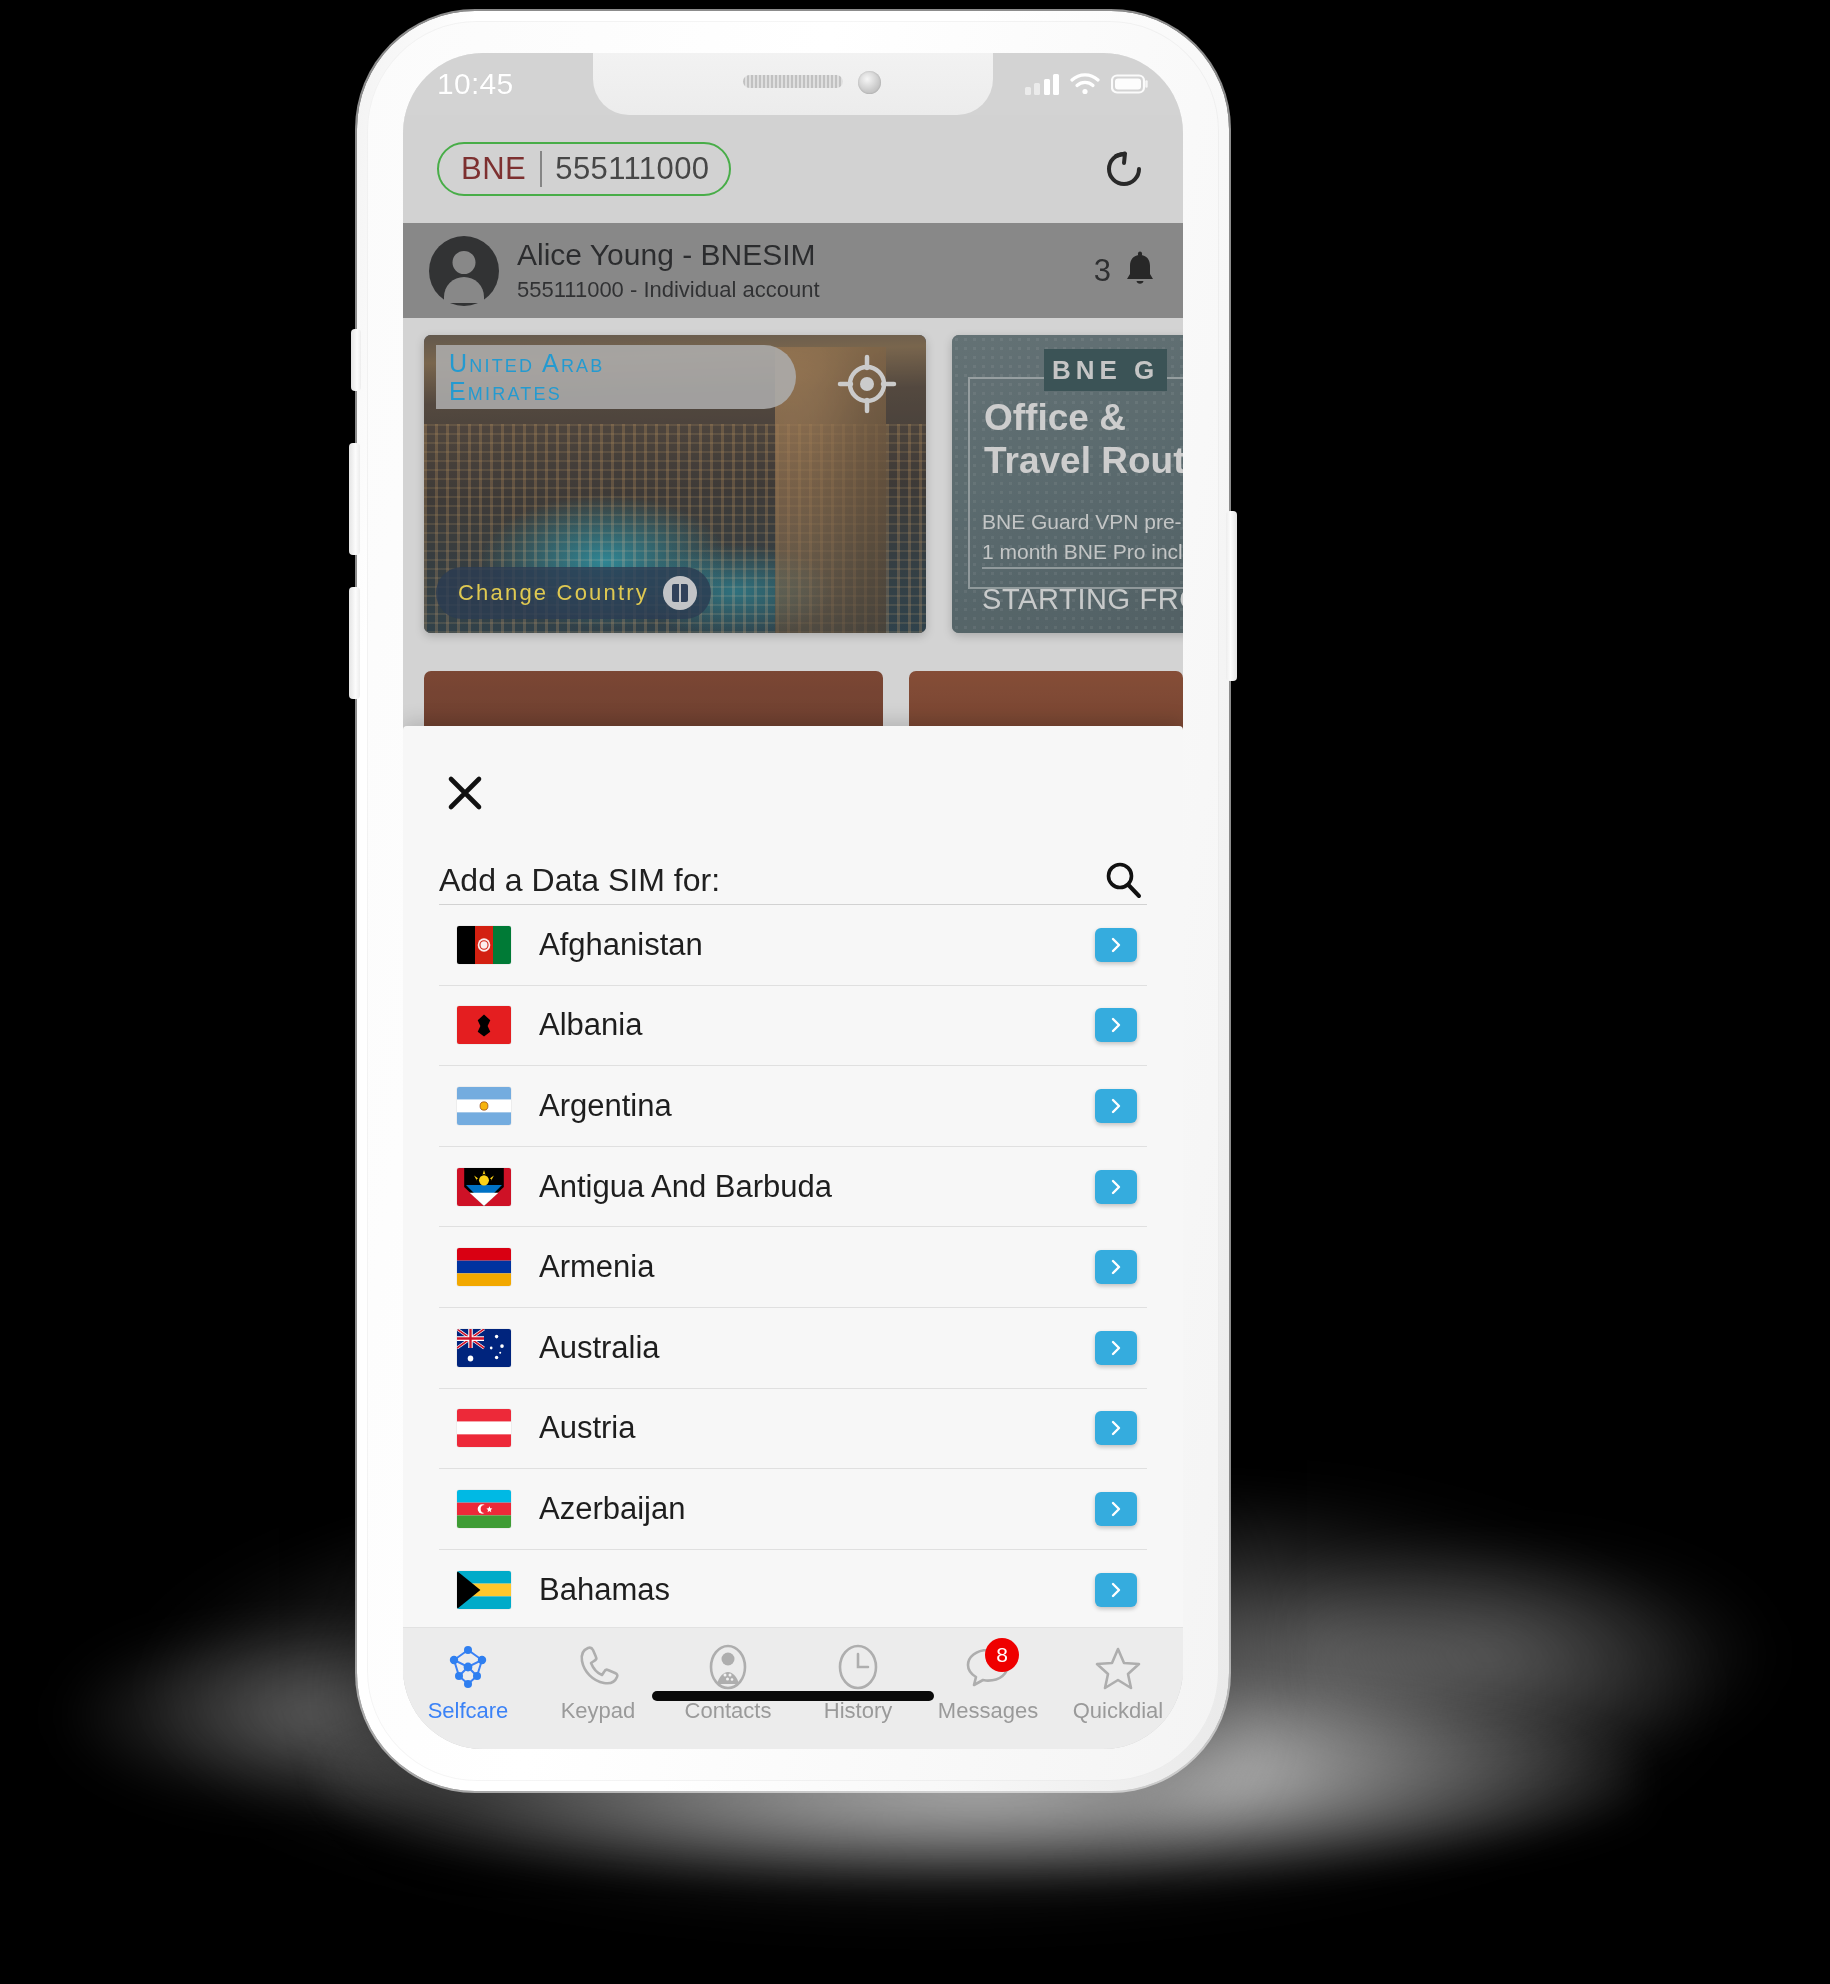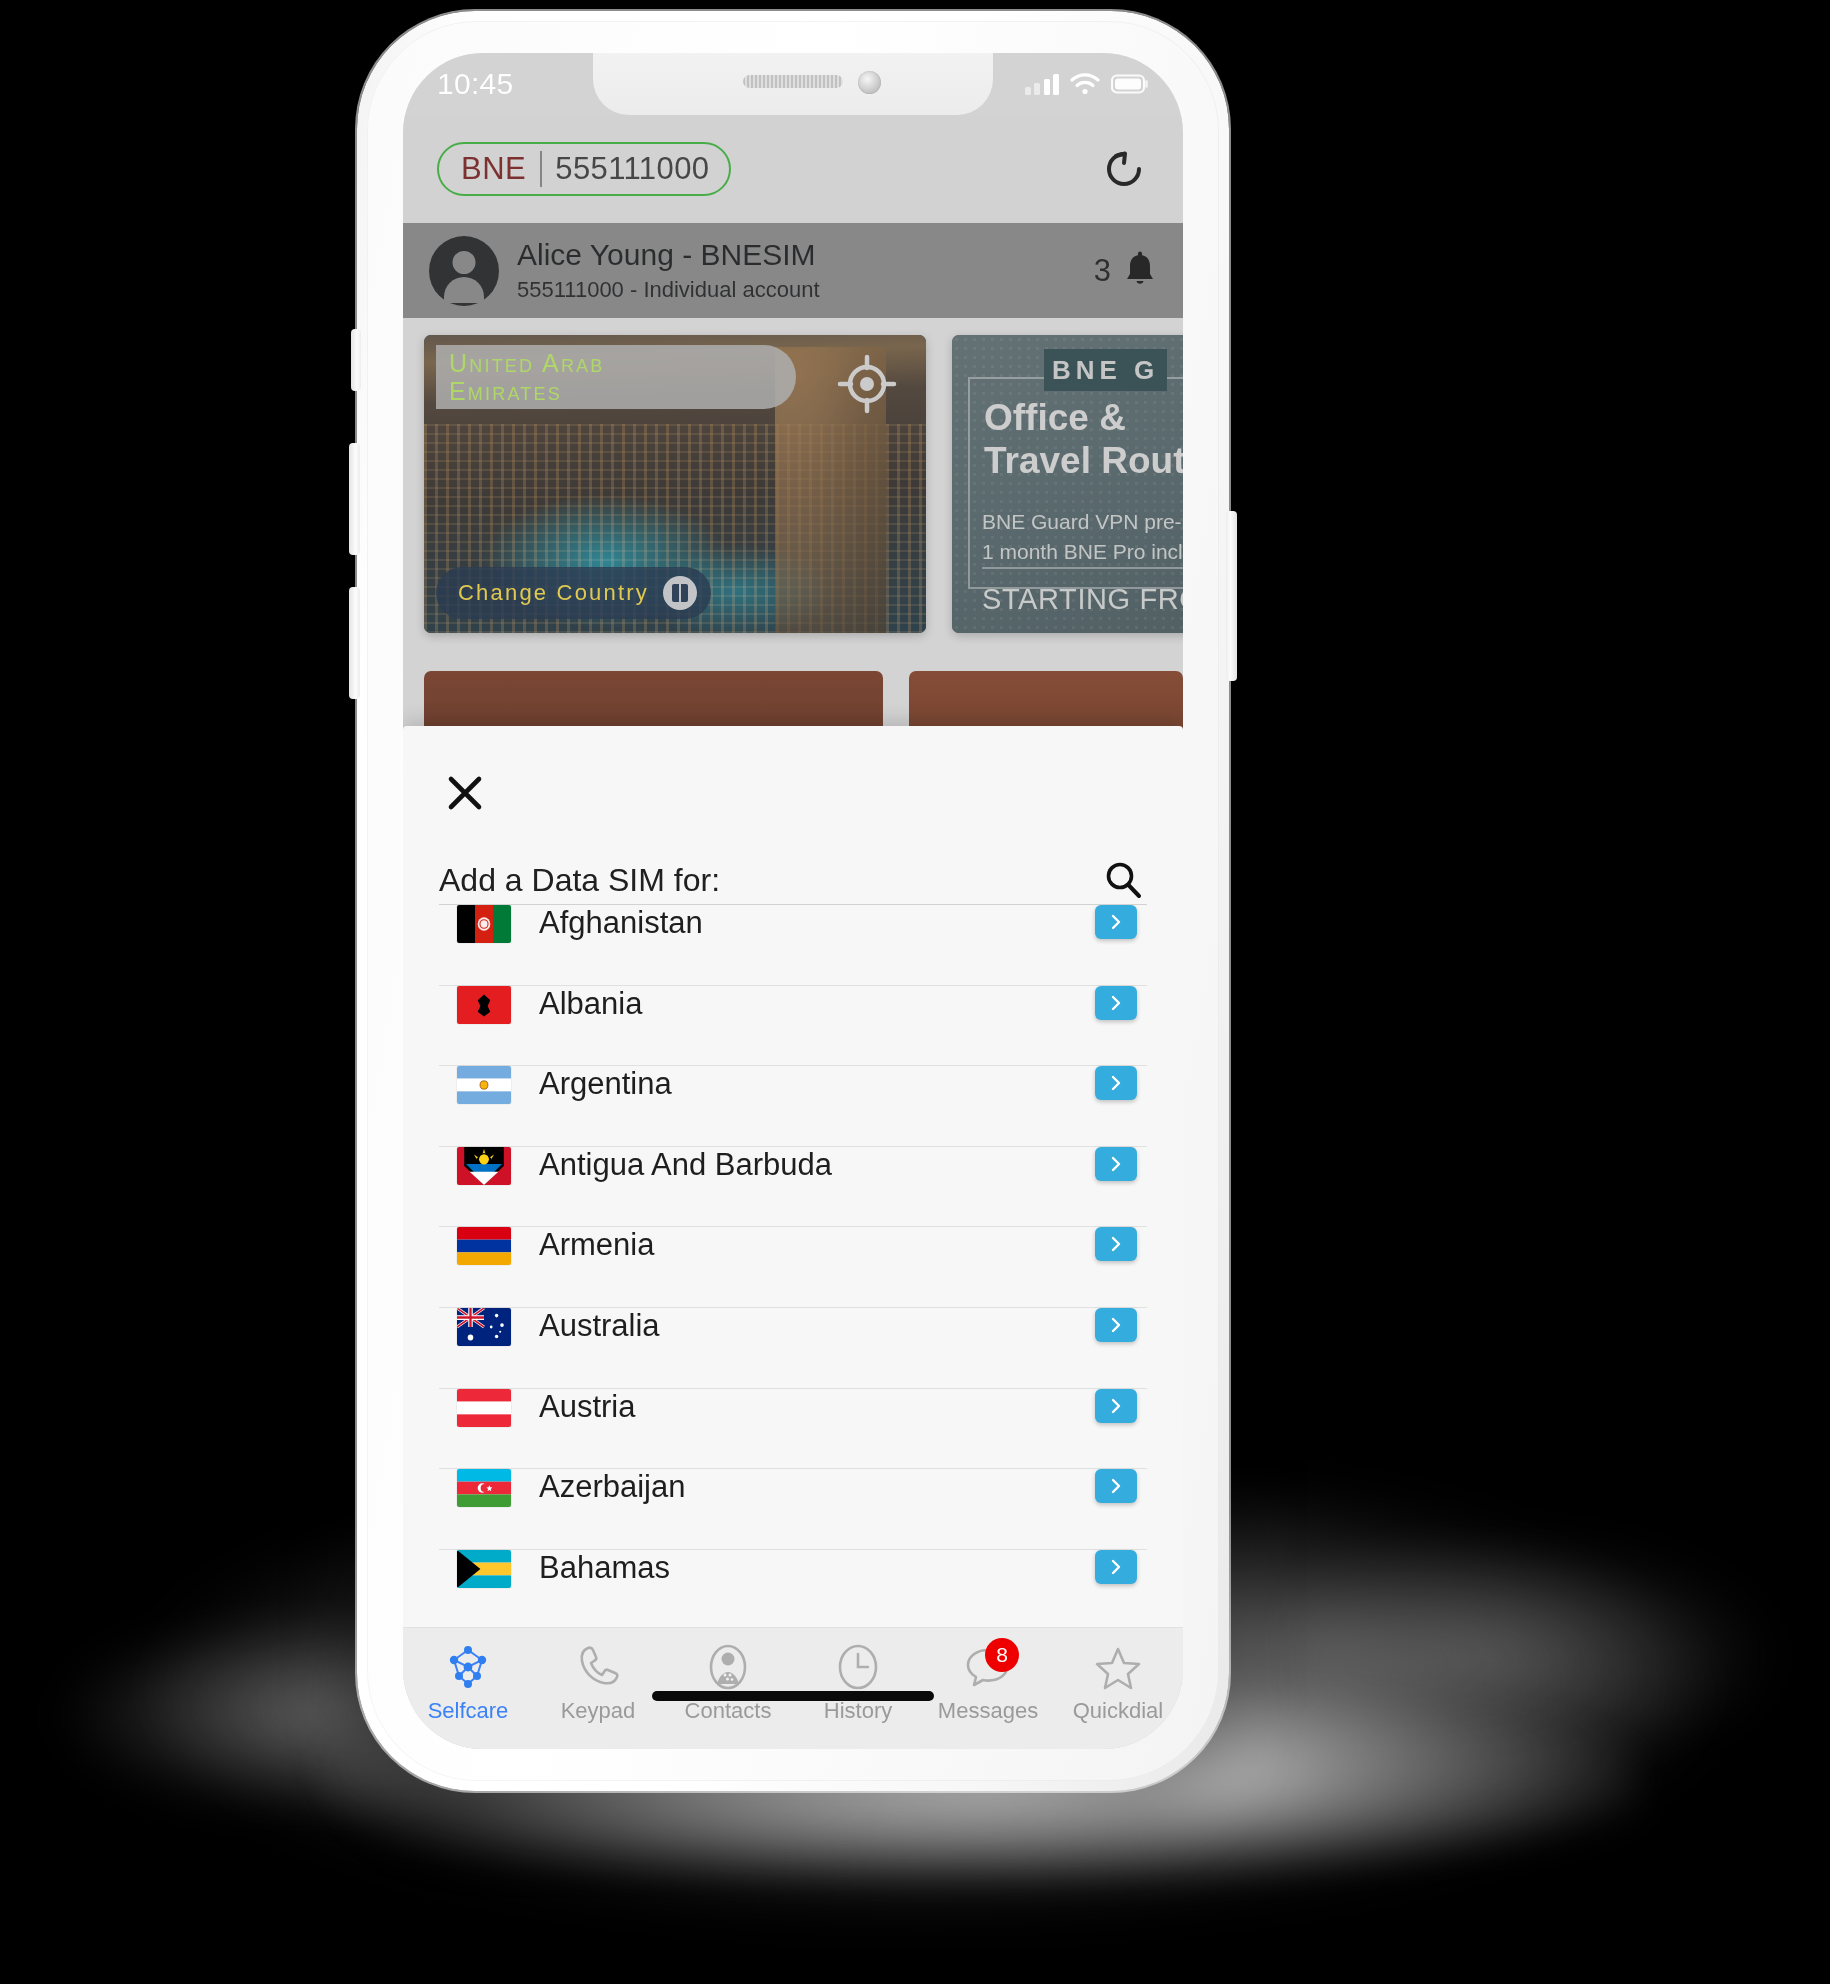"United Arab" .uae-tag span { color: #bef264 -> #0ea5e9 }
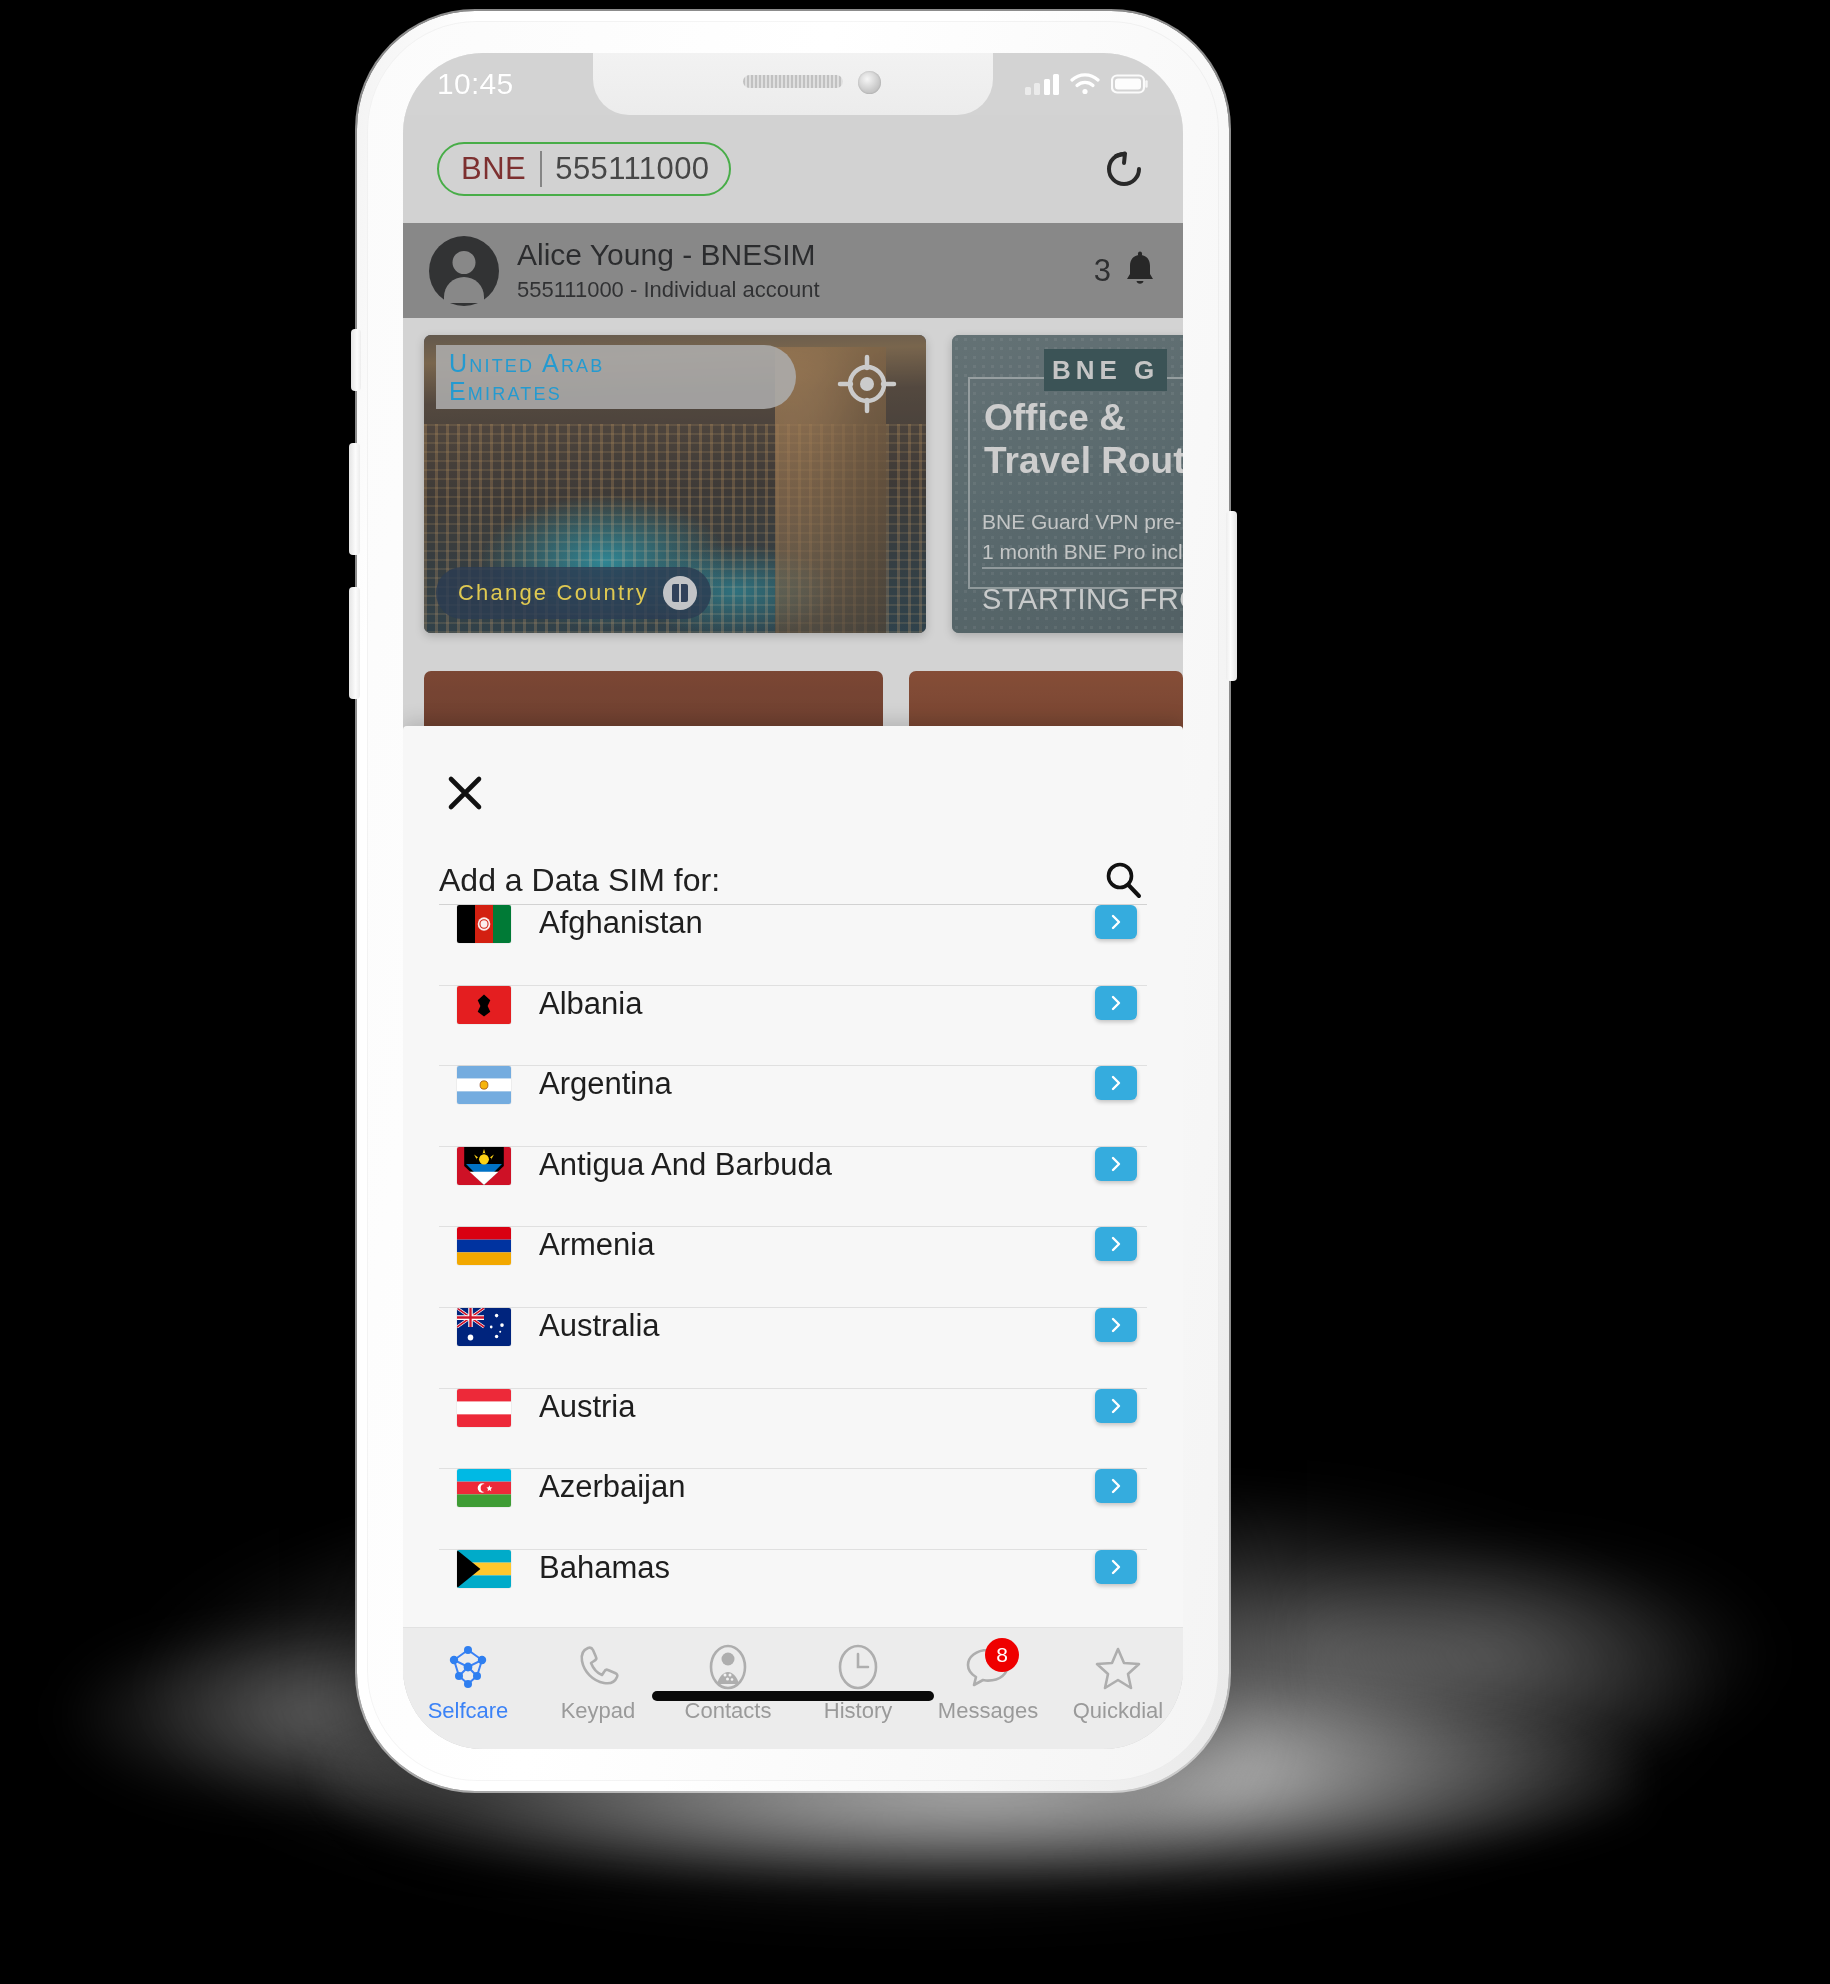"Afghanistan" .country-row { align-items: none -> center }
